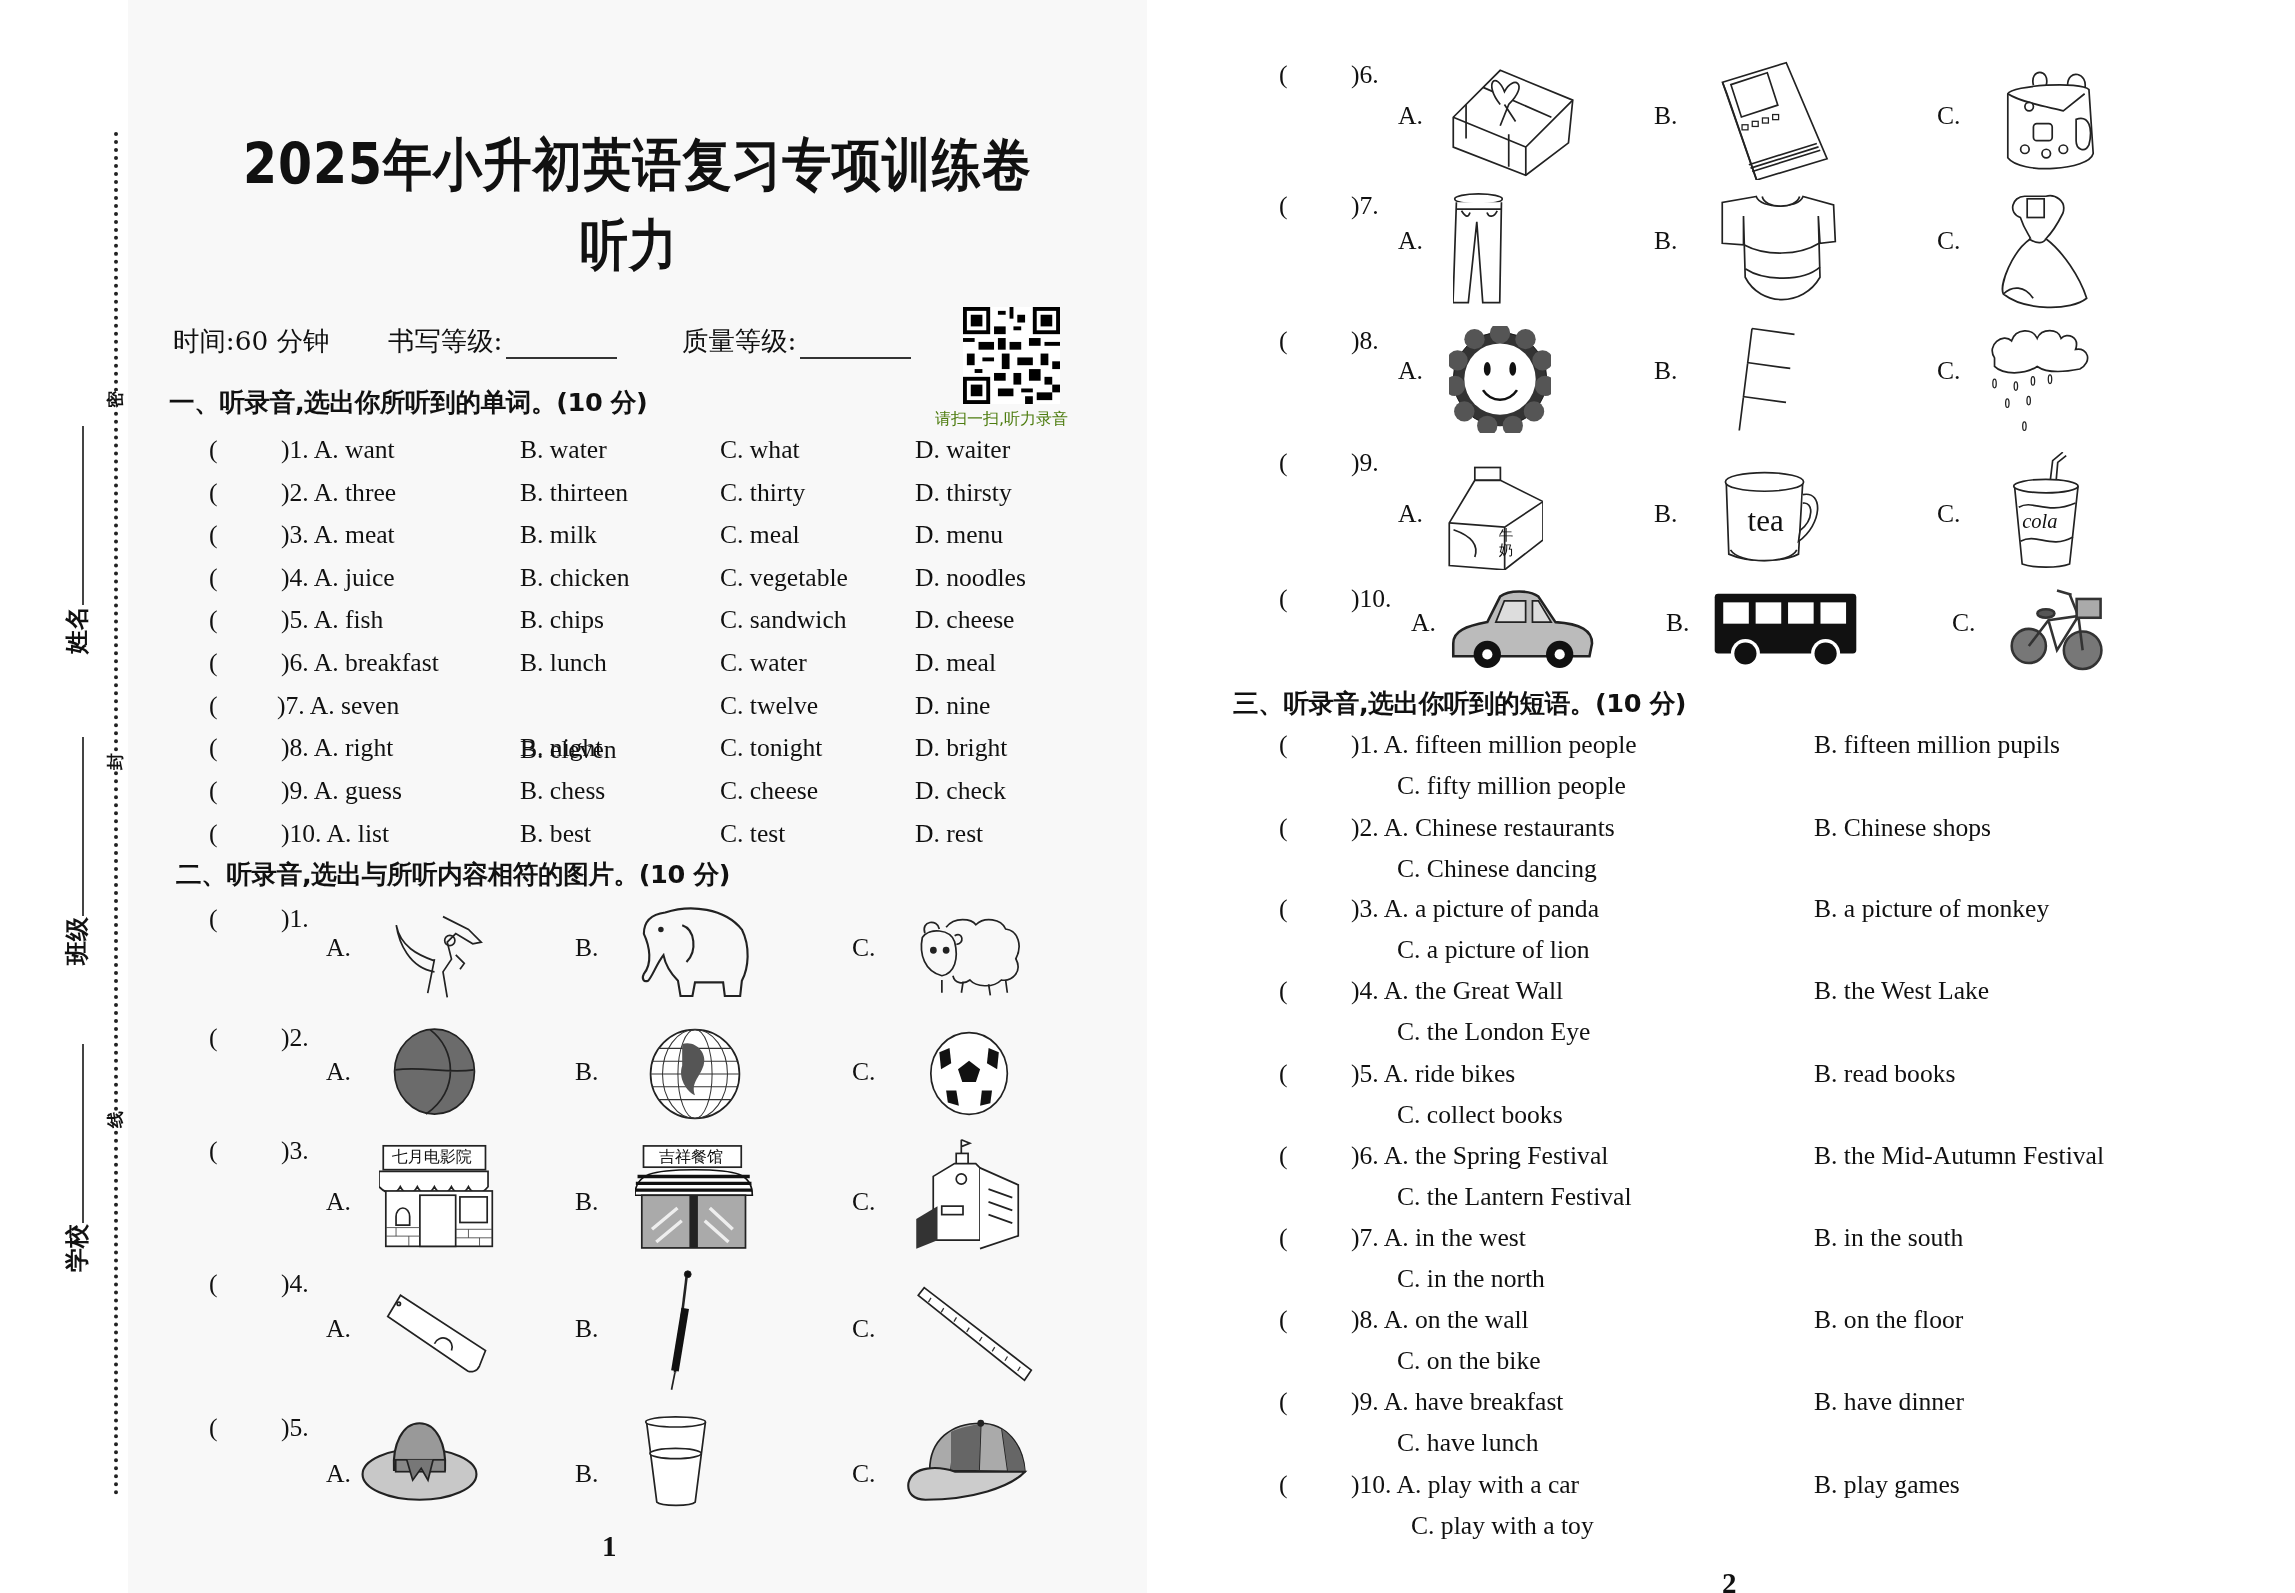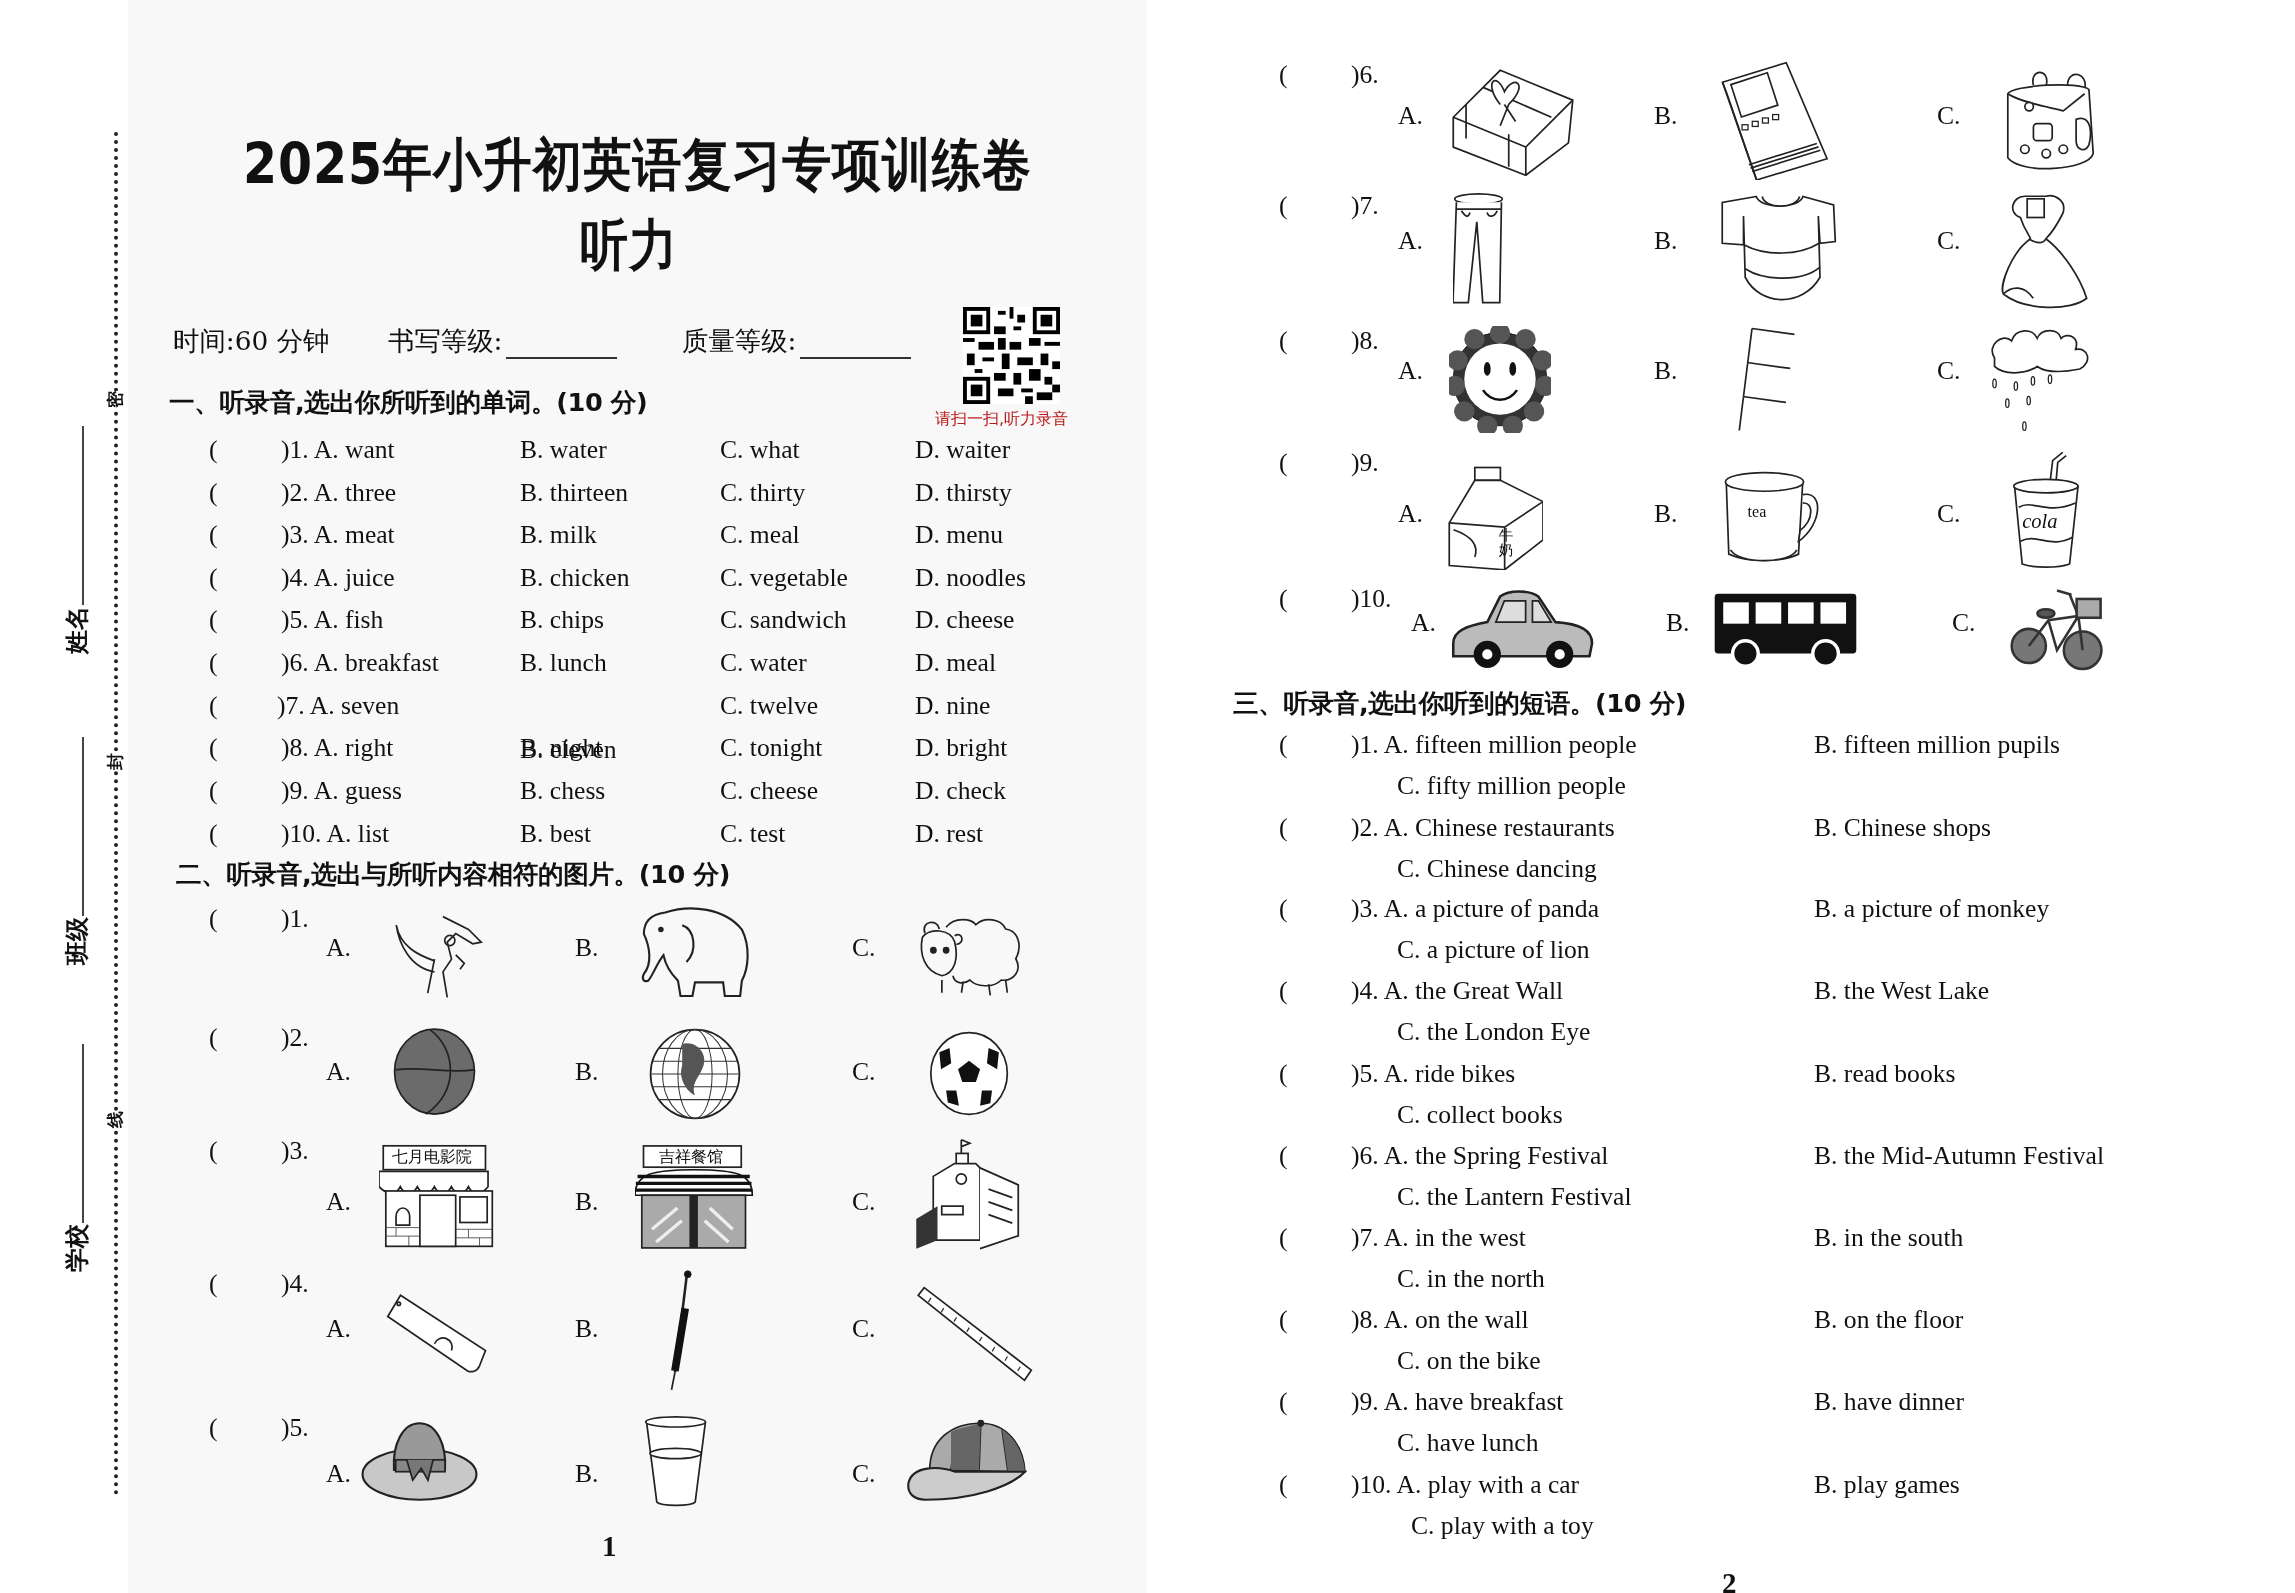"请扫一扫,听力录音" .qr-cap { color: #b91c1c -> #4d7c0f }
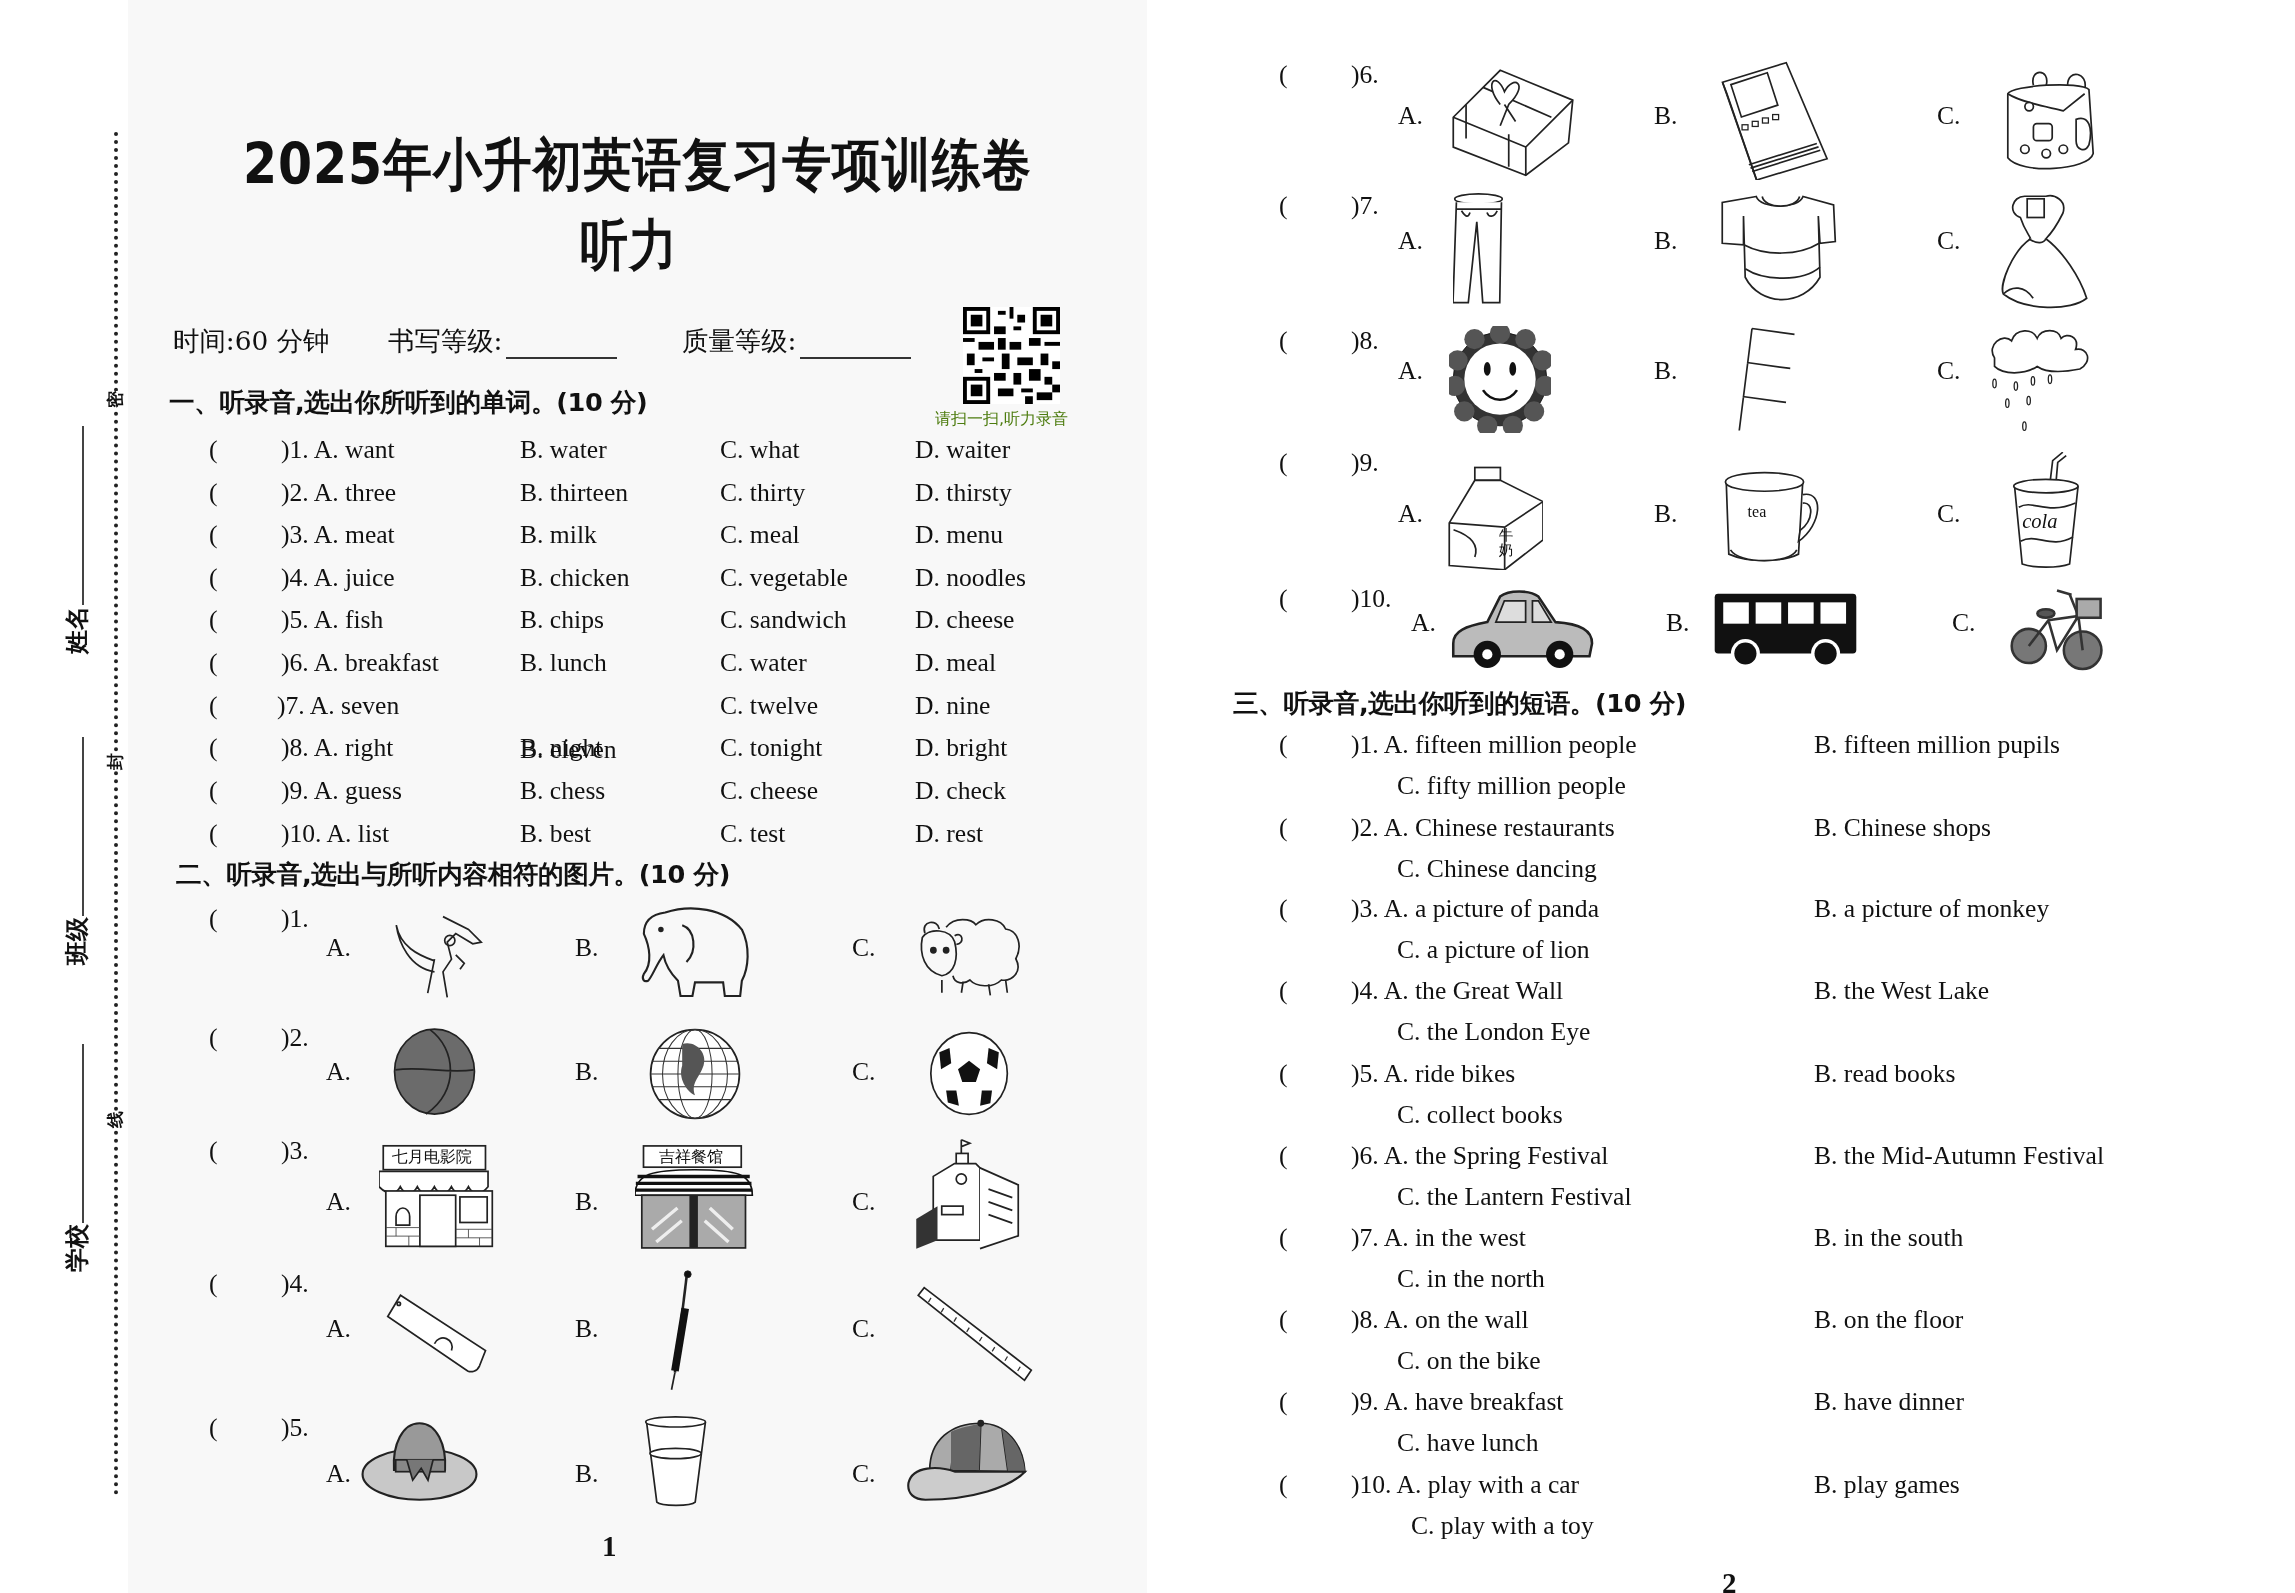"tea" span.abs { font-size: 16px -> 31px }
